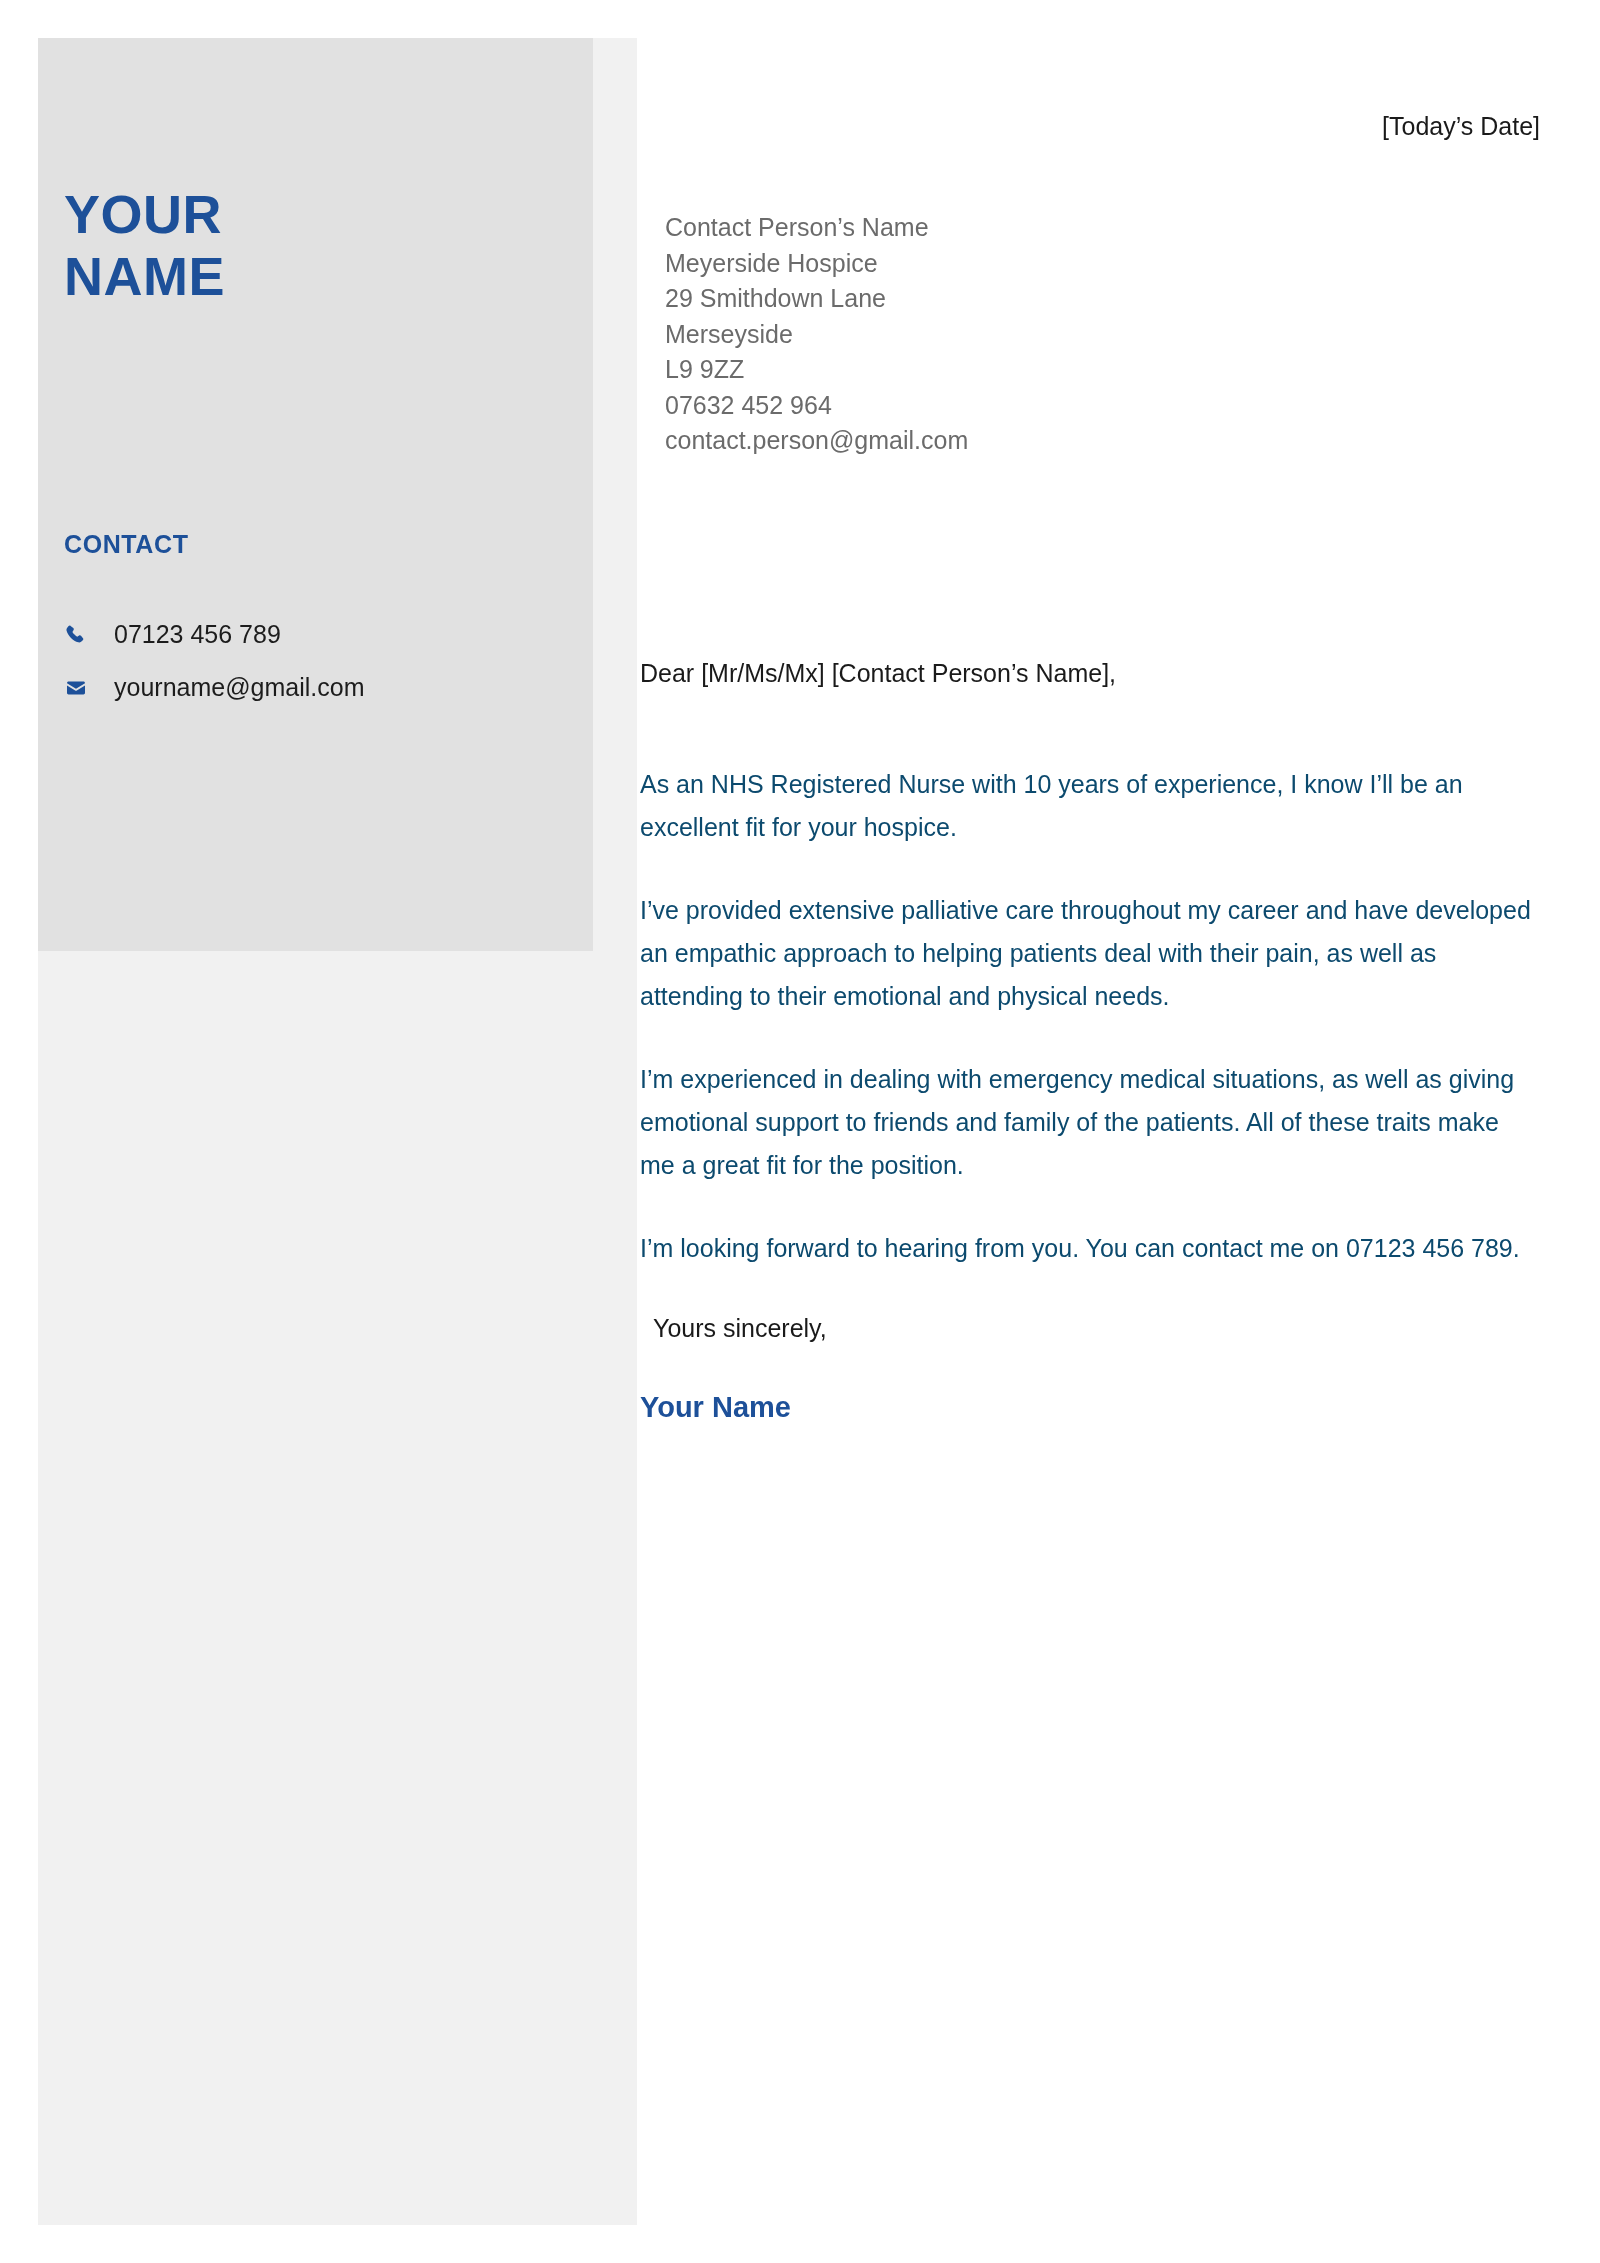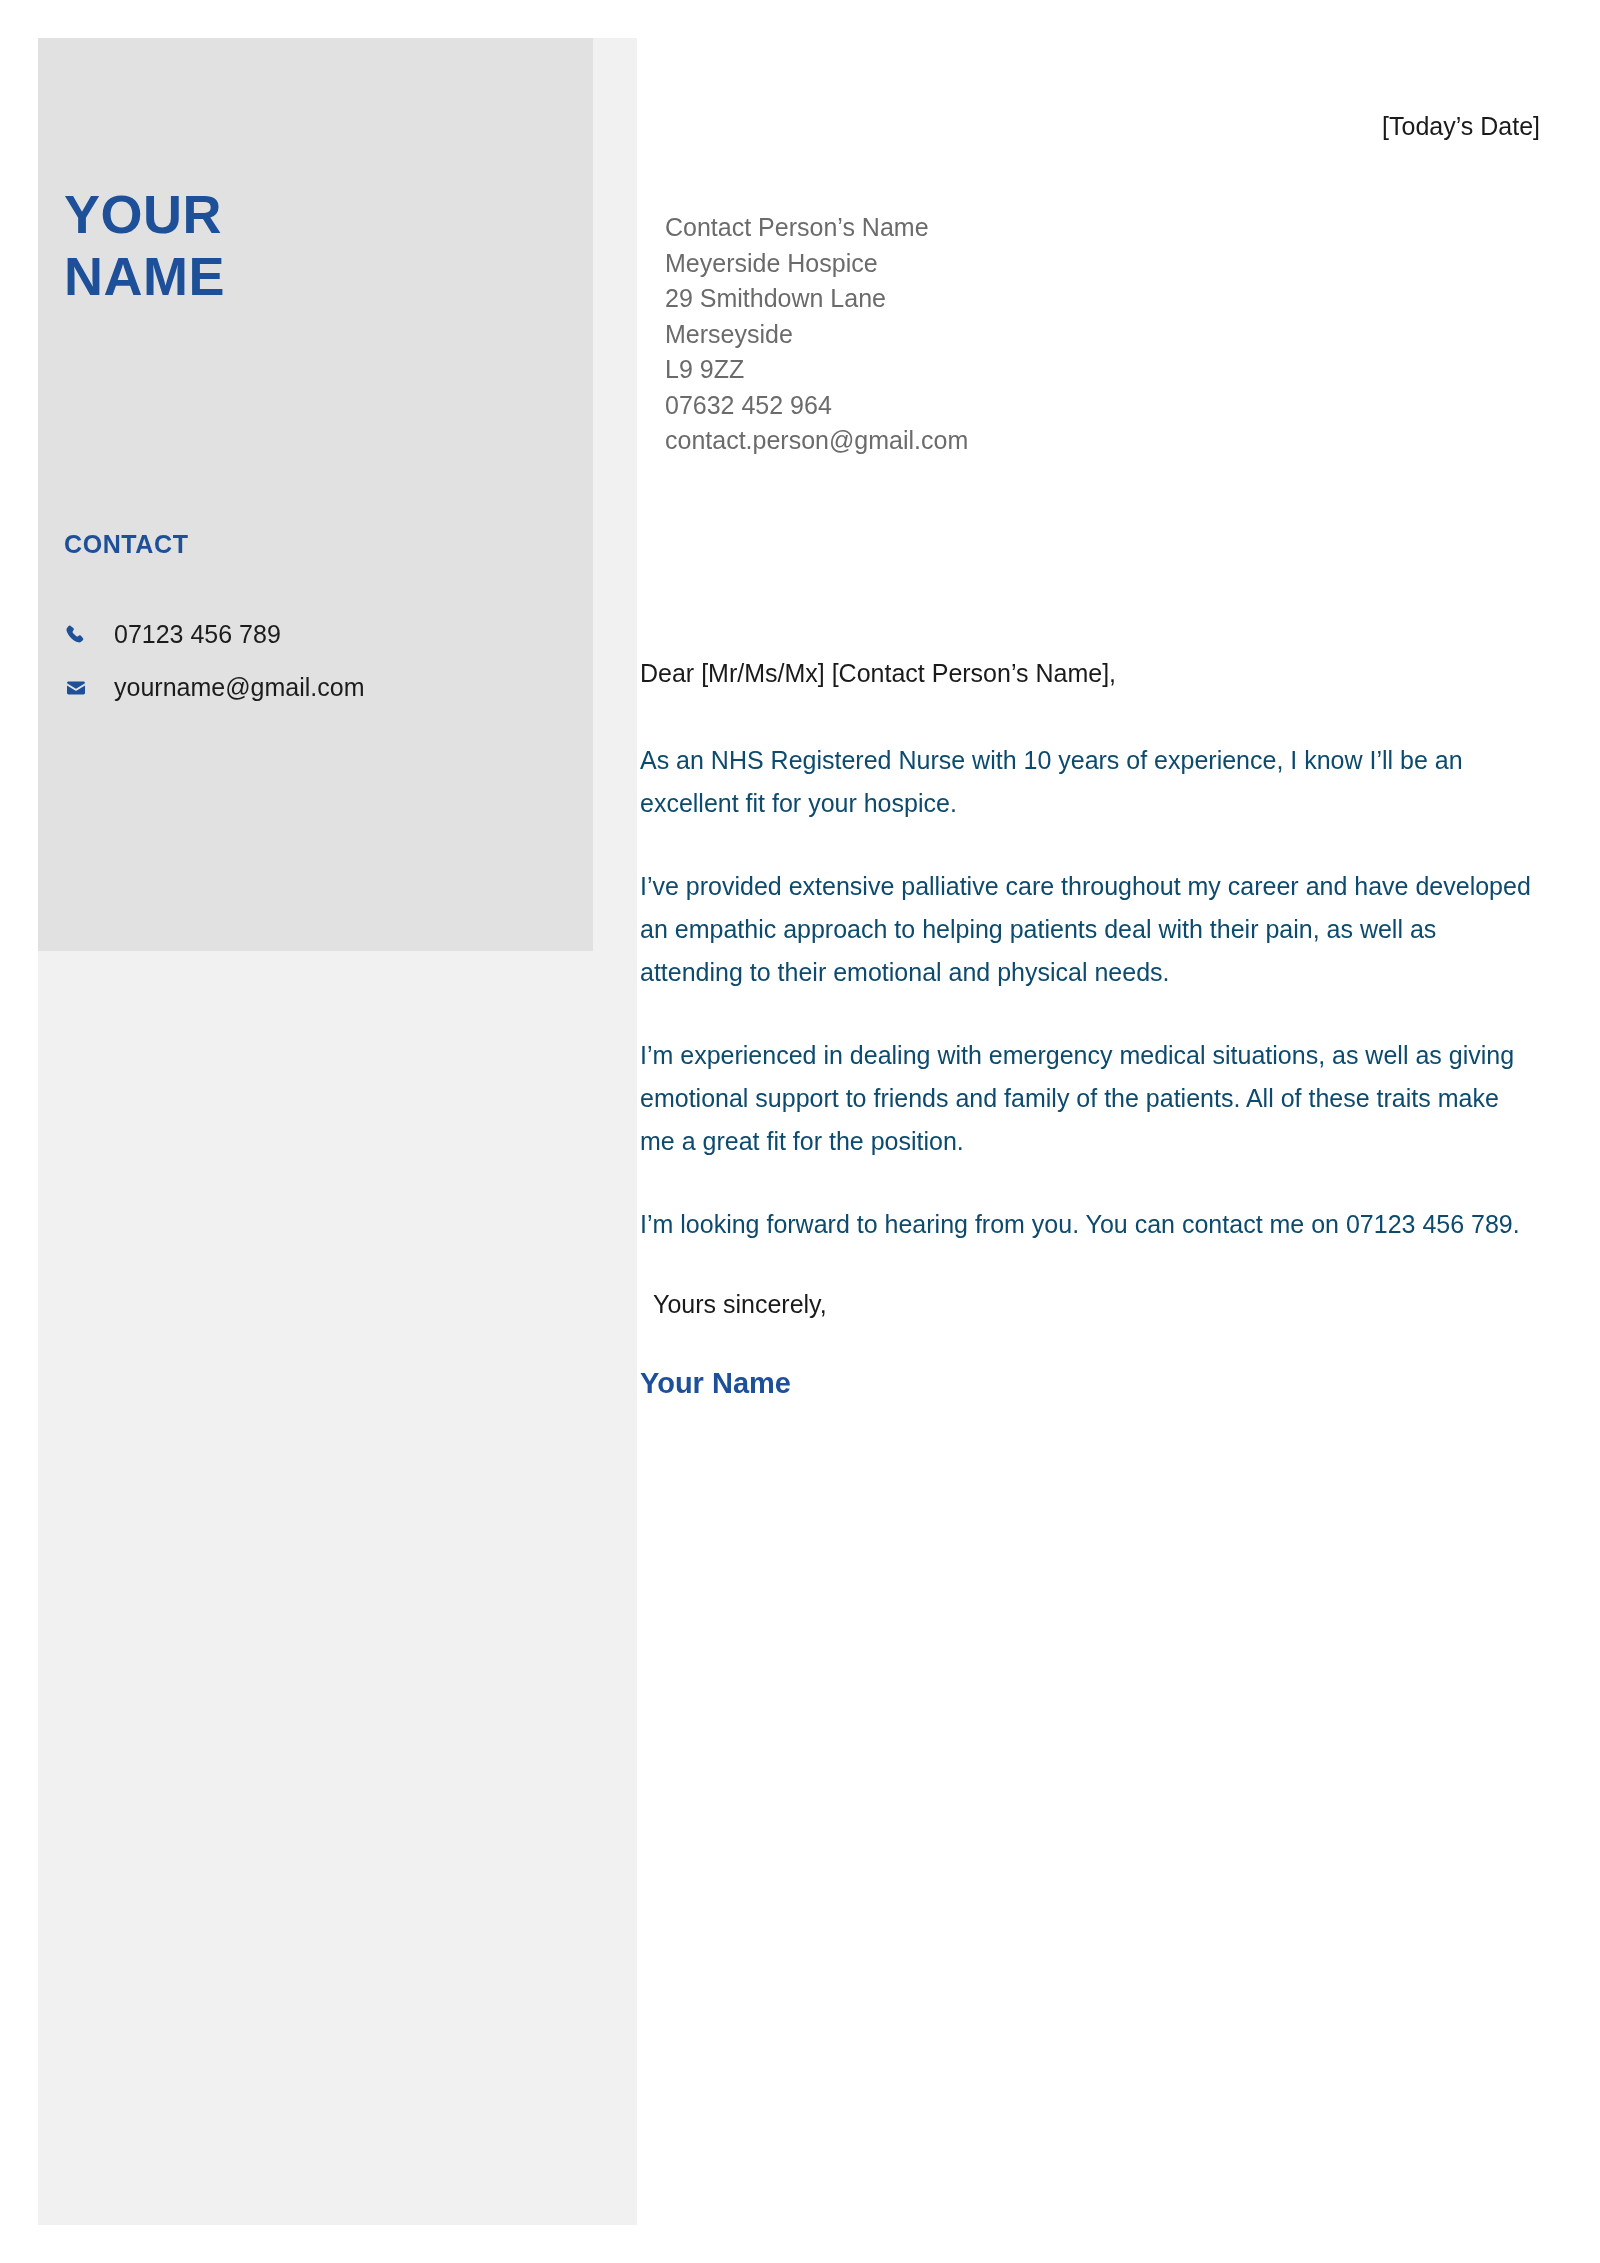"Dear [Mr/Ms/Mx] [Contact Person’s Name]," .salutation { margin: 0 0 48px 0 -> 0 0 72px 0 }
